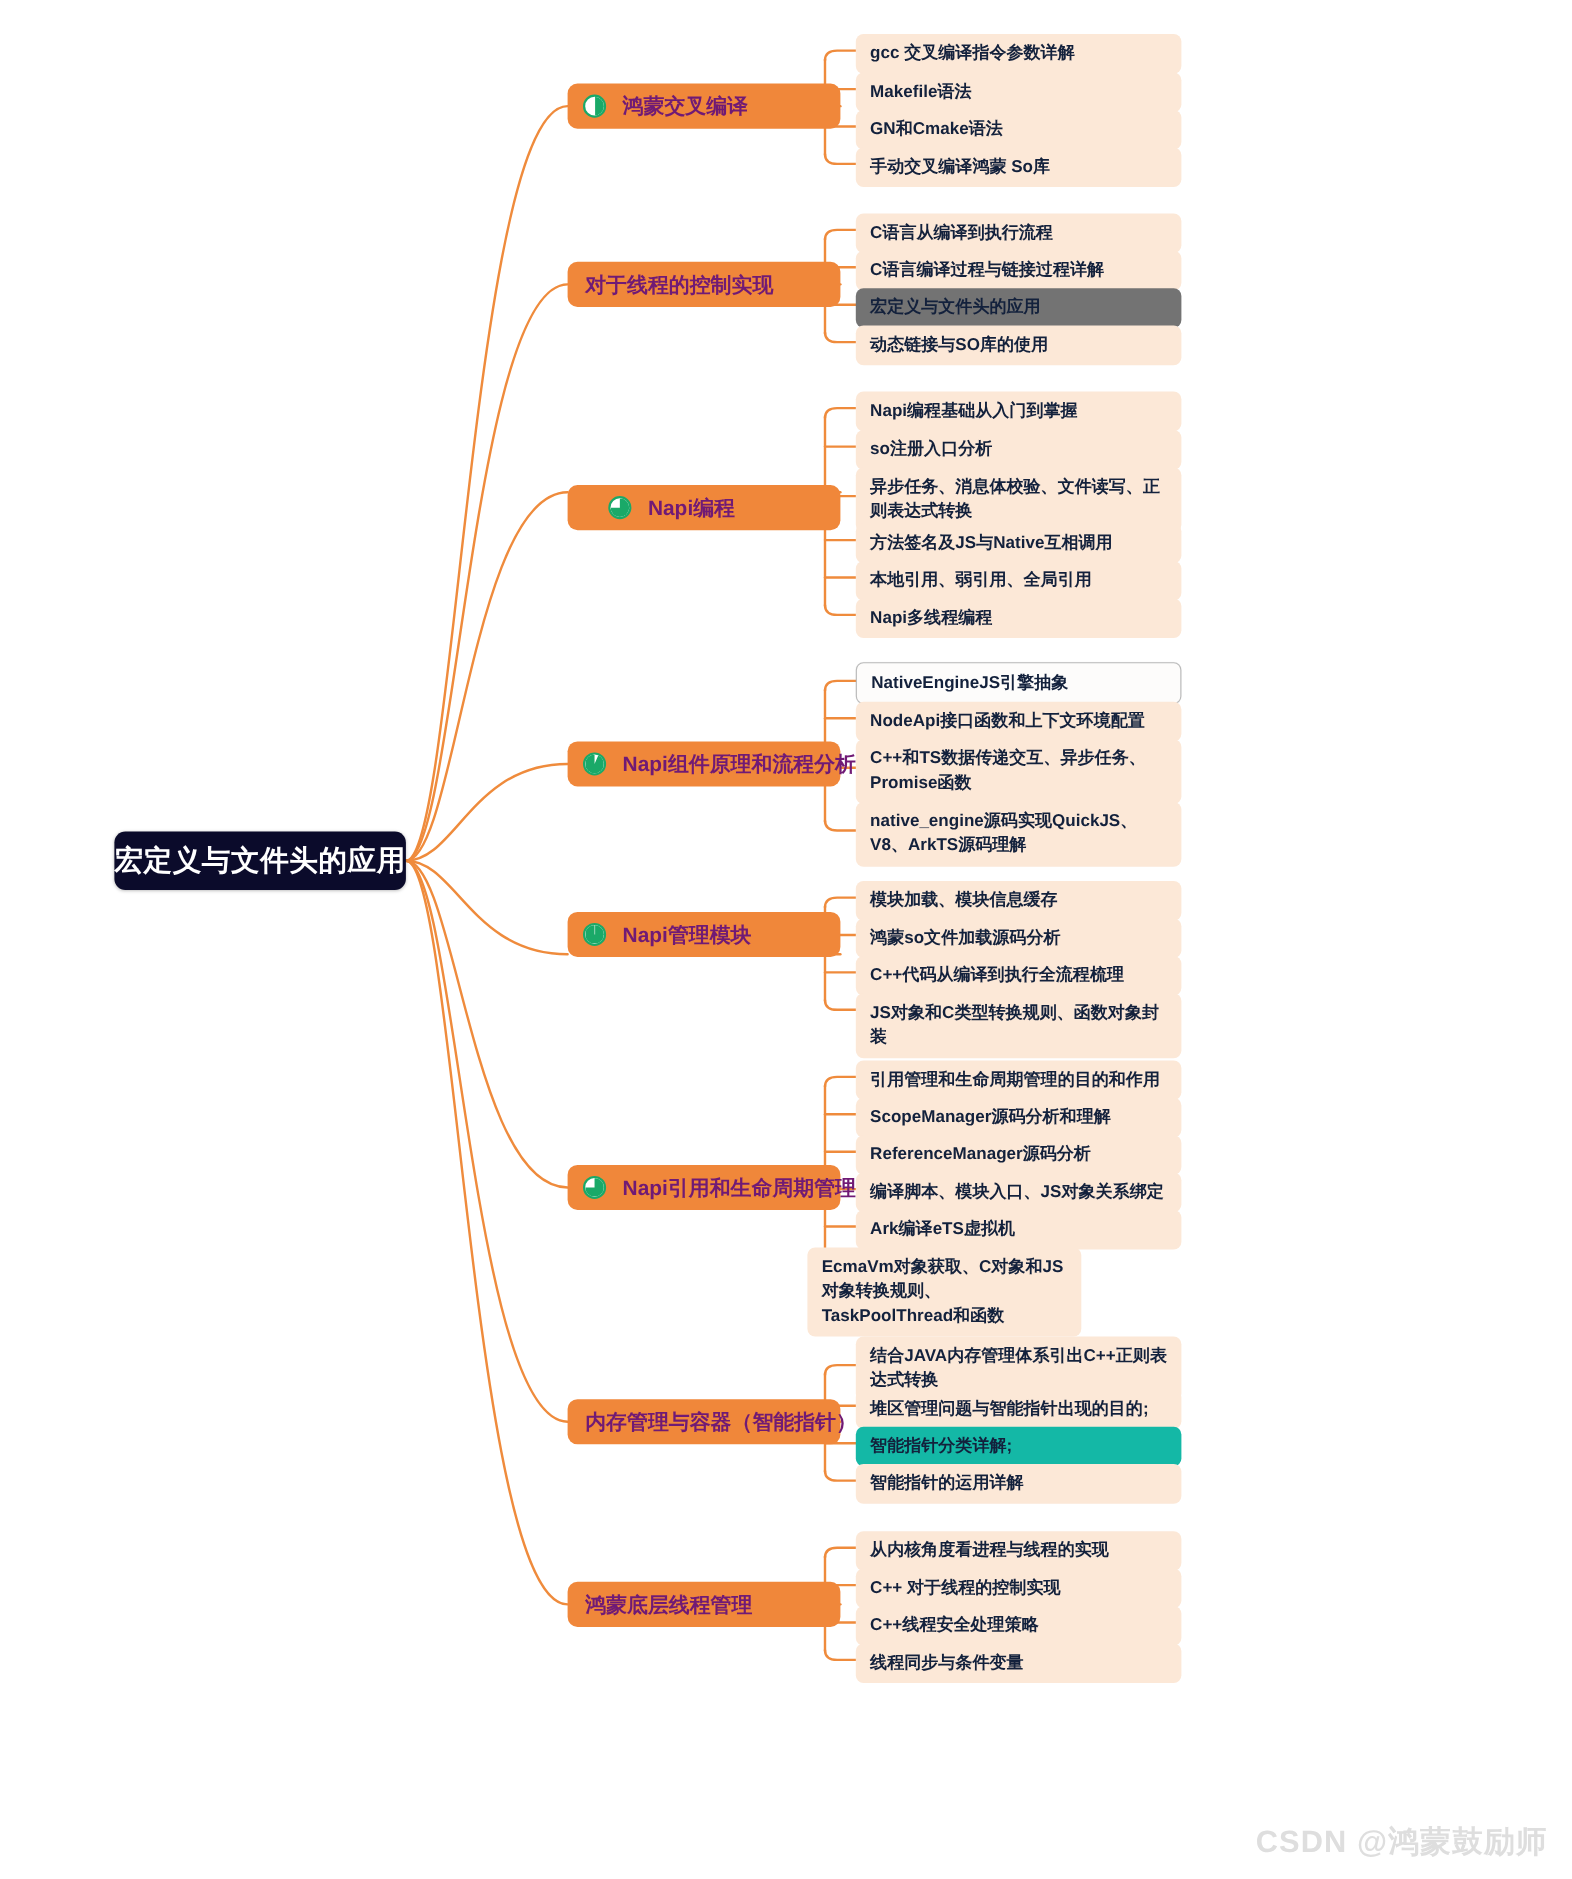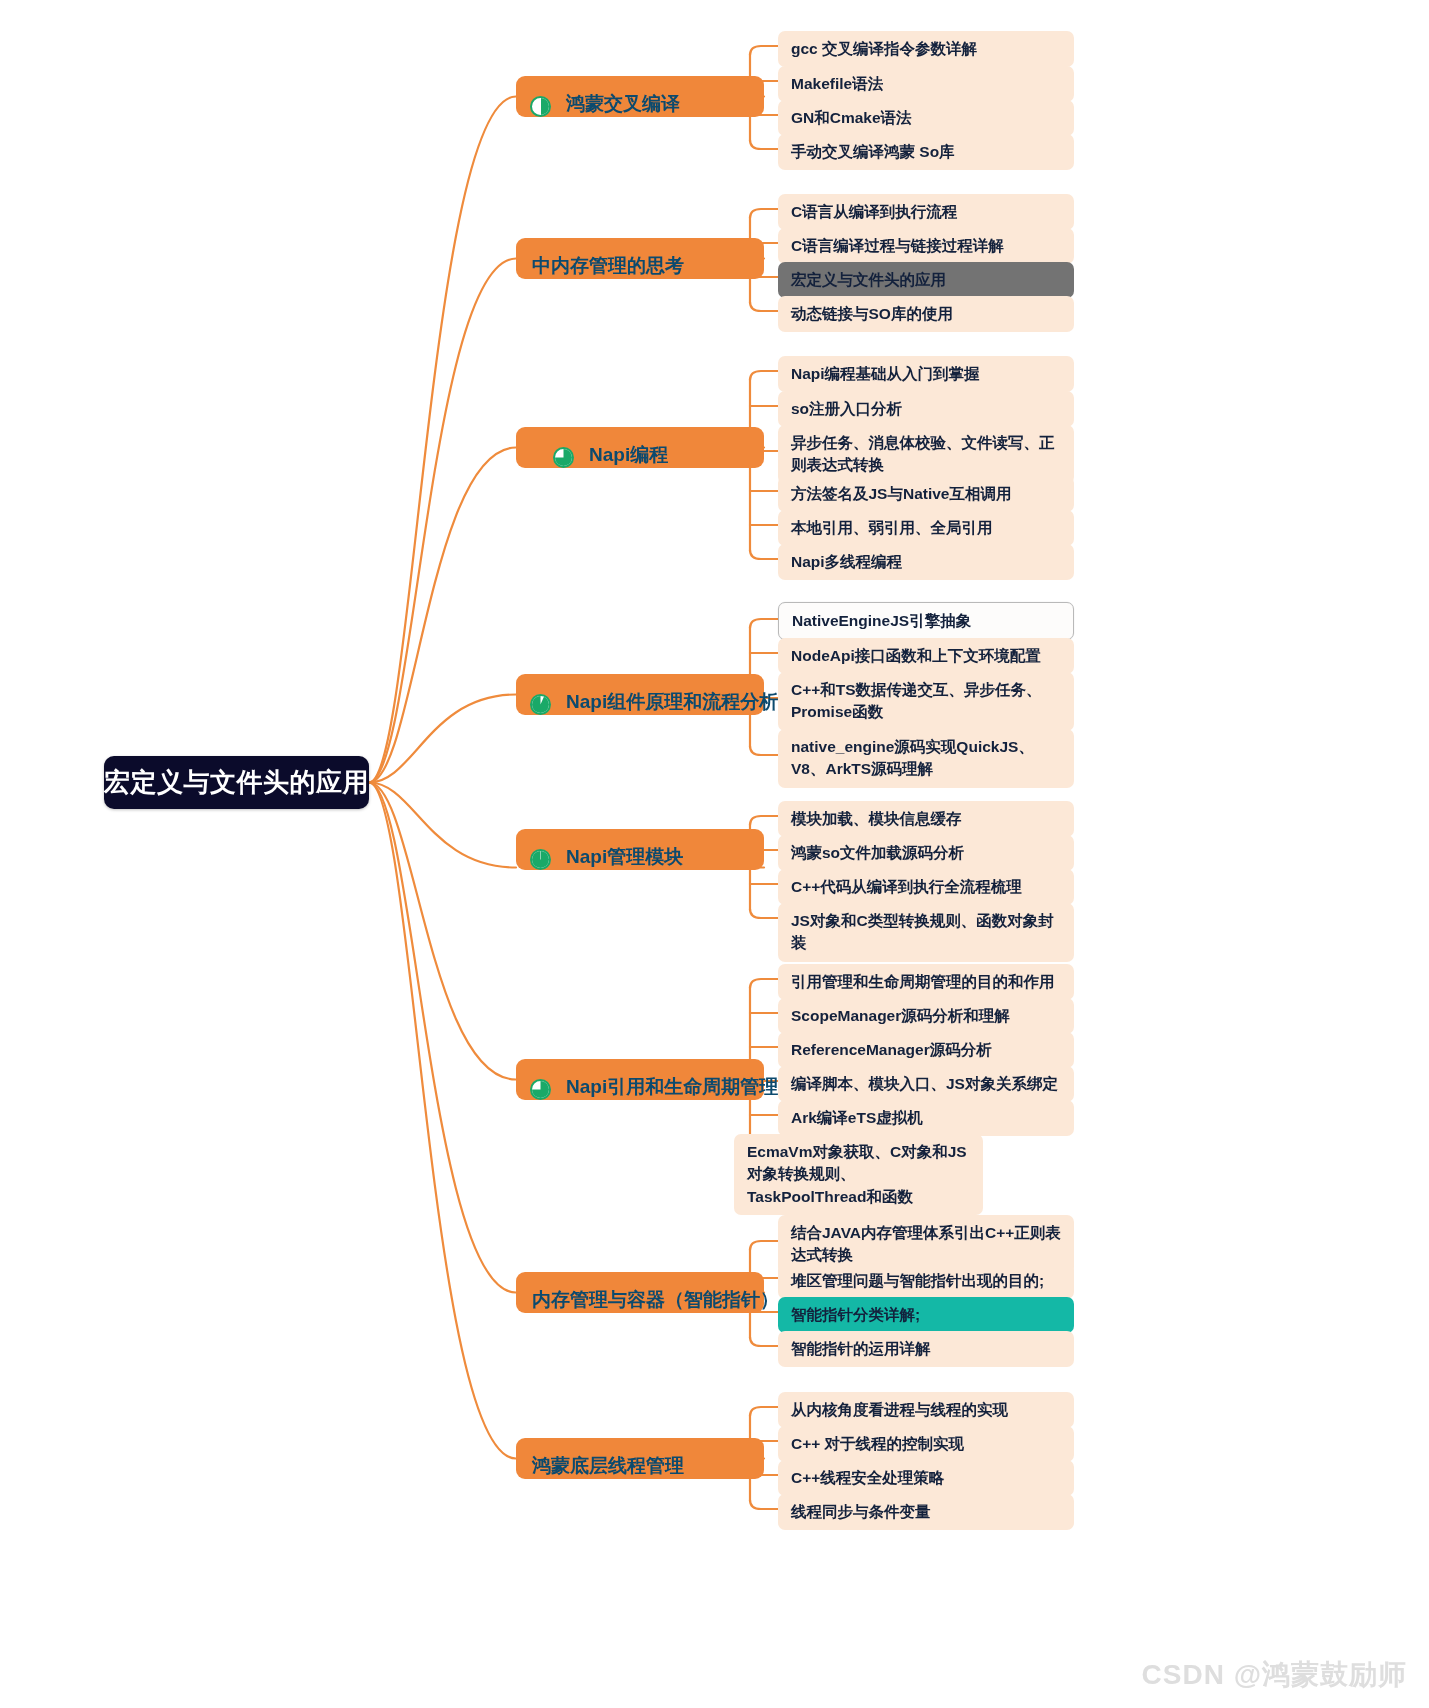"鸿蒙交叉编译" .branch-node { align-items: flex-end -> center; color: #0c4a6e -> #701a75 }
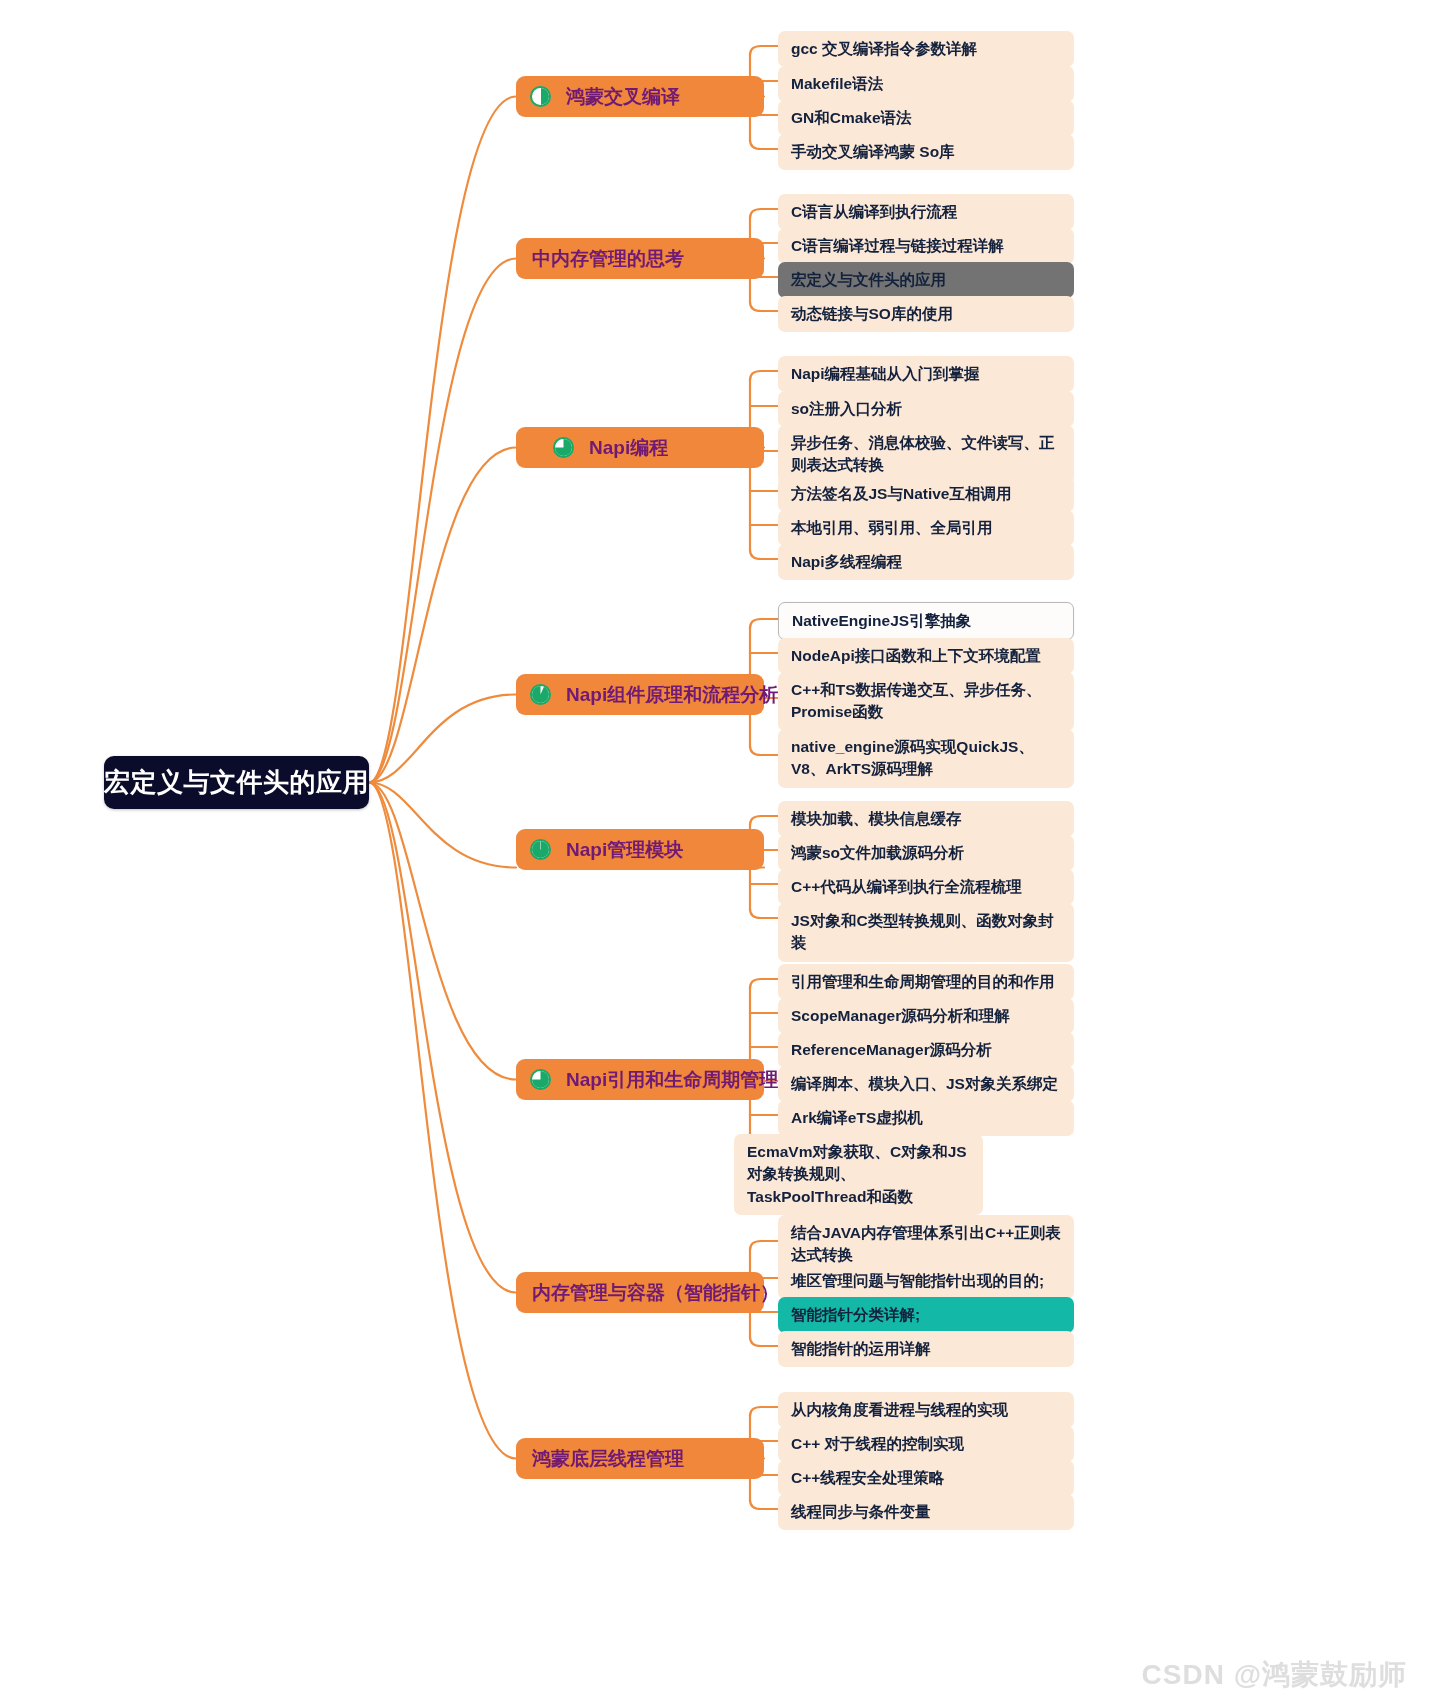"中内存管理的思考" span.branch-label { text: 中内存管理的思考 -> 对于线程的控制实现 }
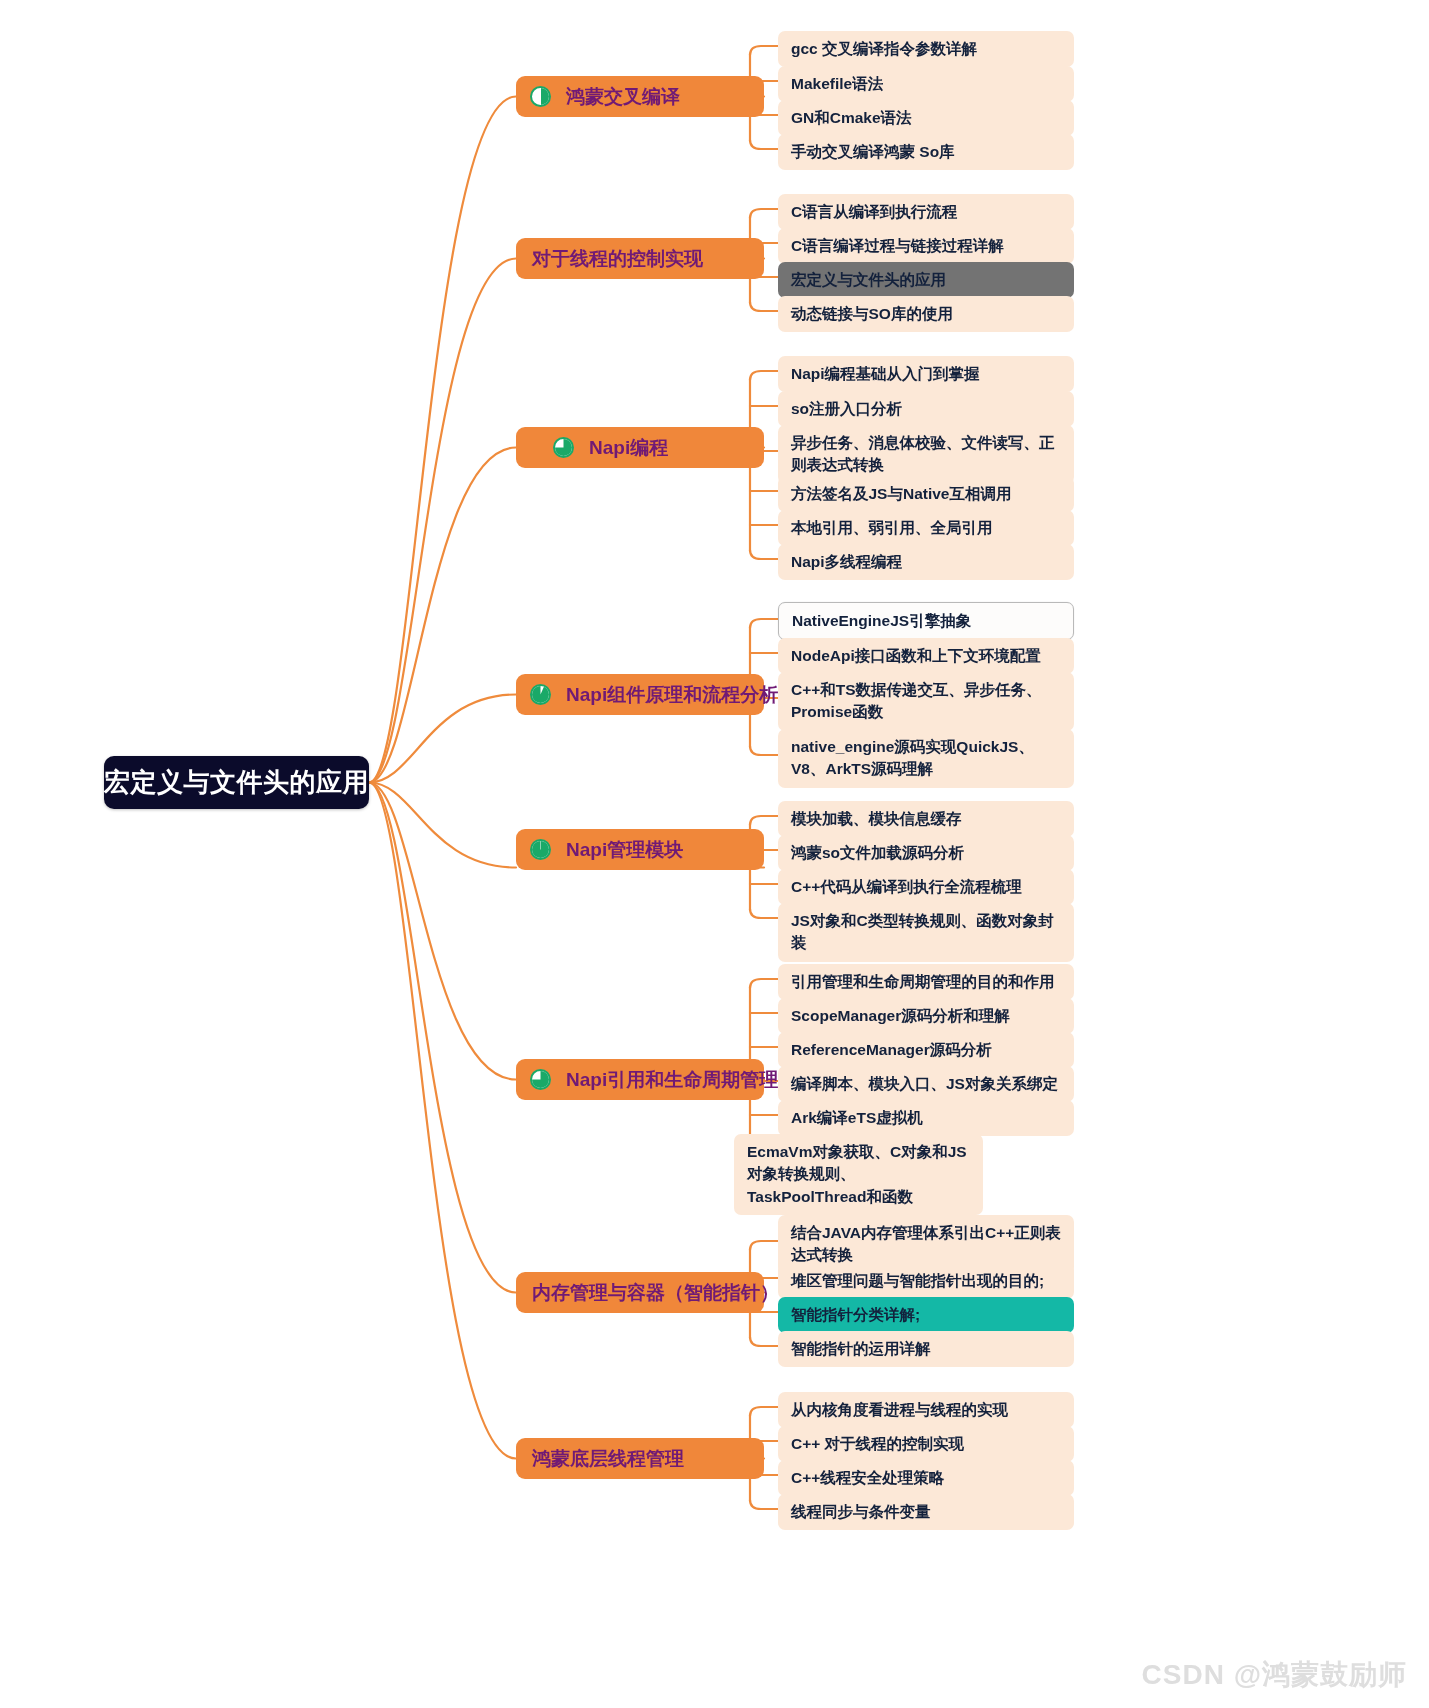"Napi编程" div.branch-node { top: 427px -> 441px }
